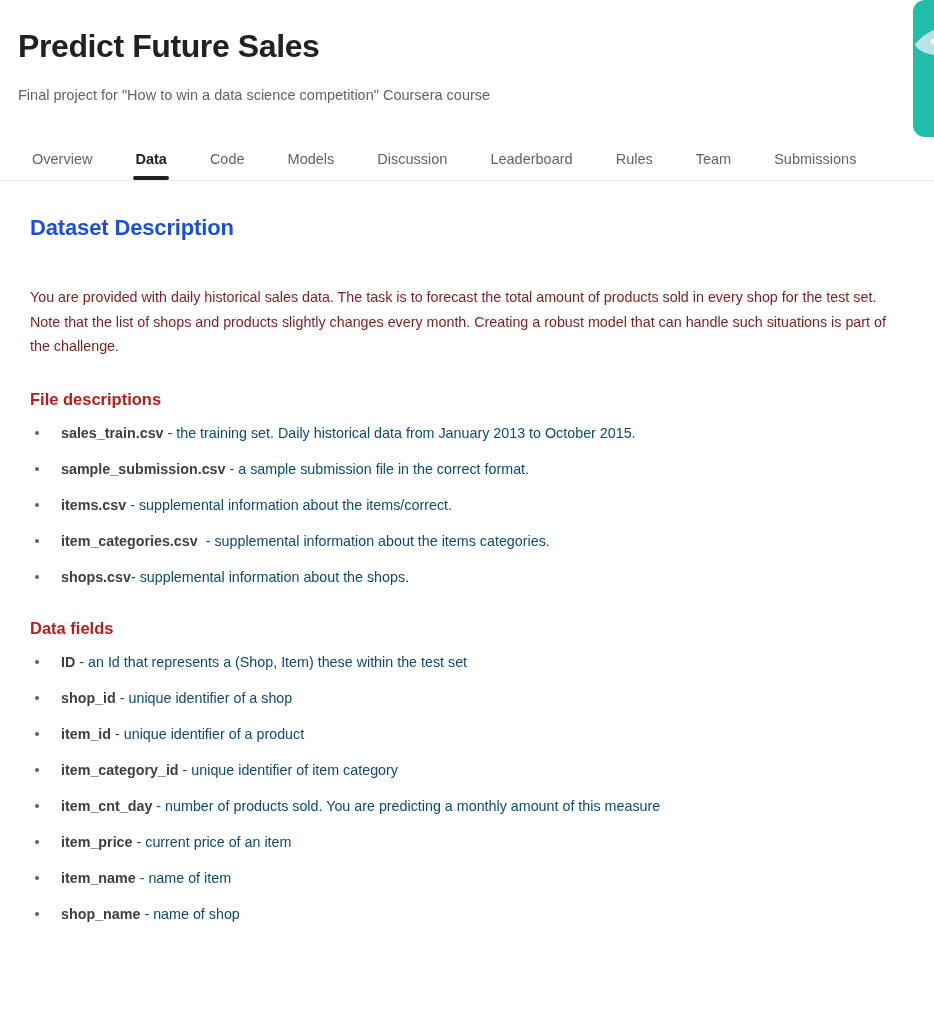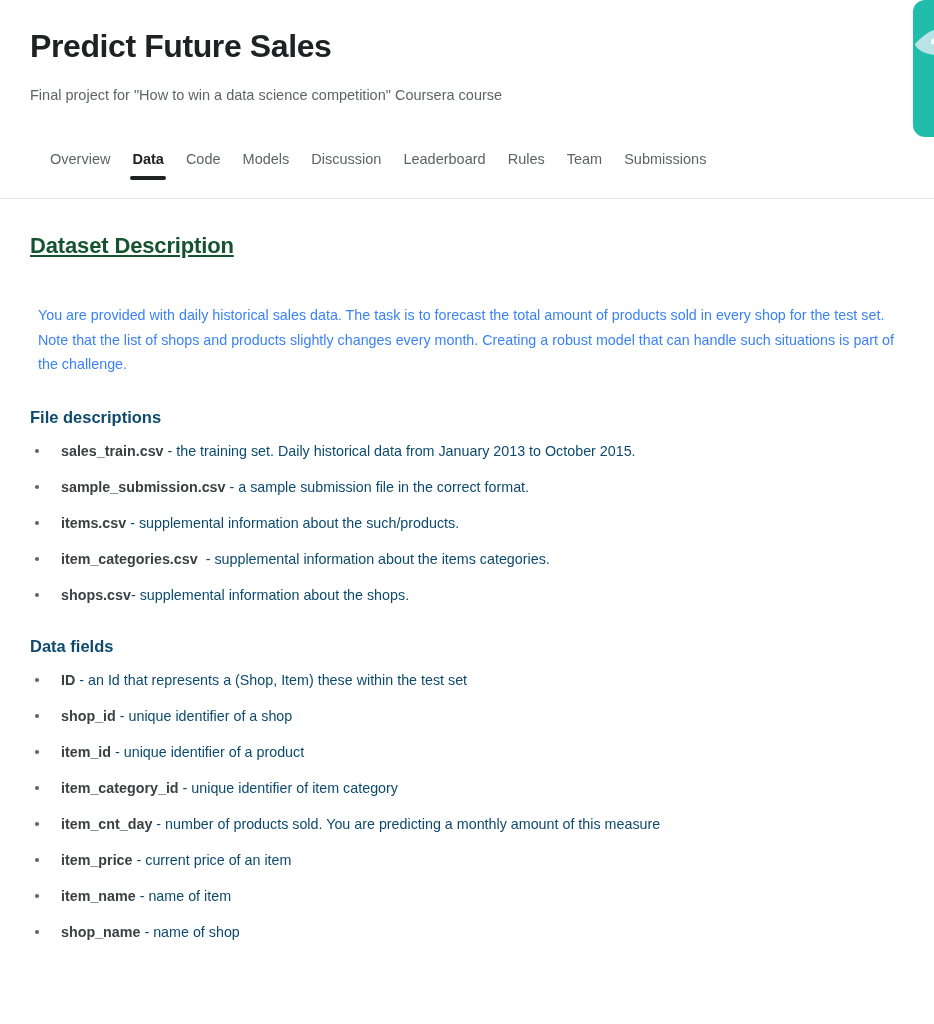"Predict Future Sales" .header { padding: 28px 30px 0 30px -> 28px 30px 0 18px }
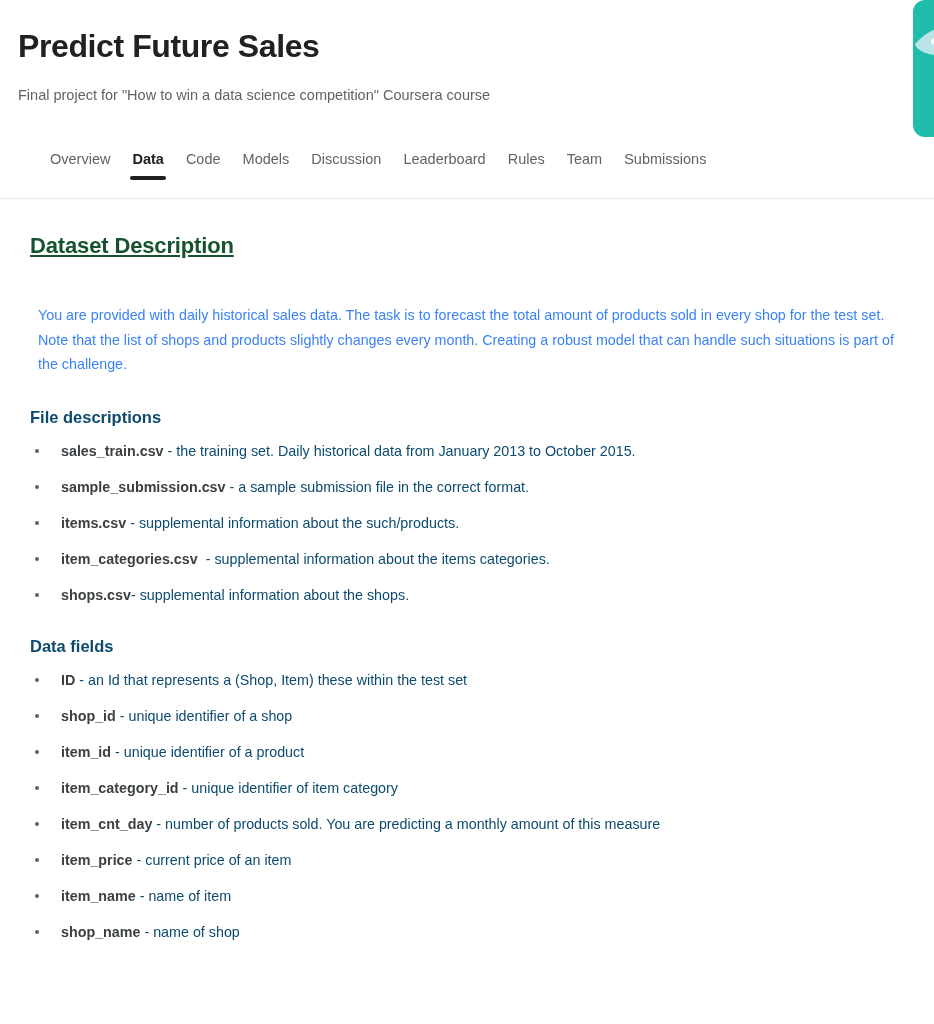"Overview" .tabs { gap: 18px -> 39px; margin: 18px -> 0 }
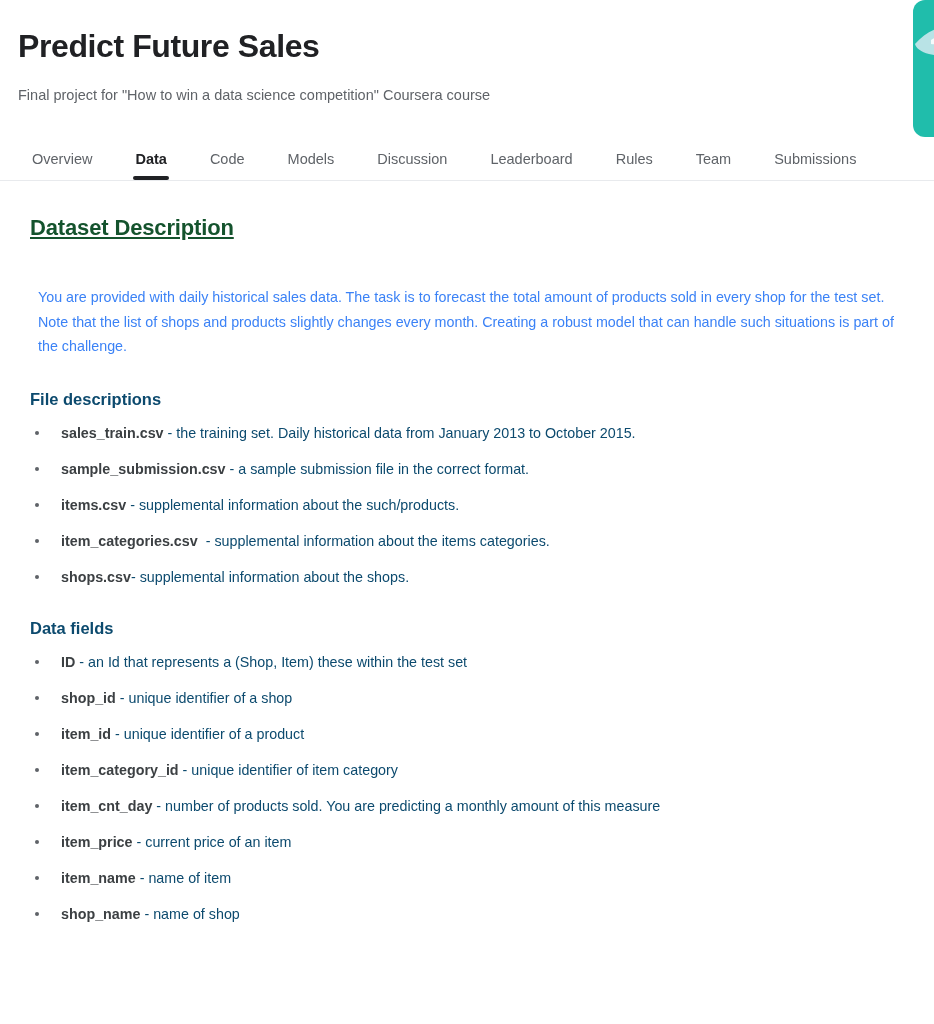"Dataset Description" .section-title { color: #14532d -> #1d4ed8; text-decoration: underline -> none }
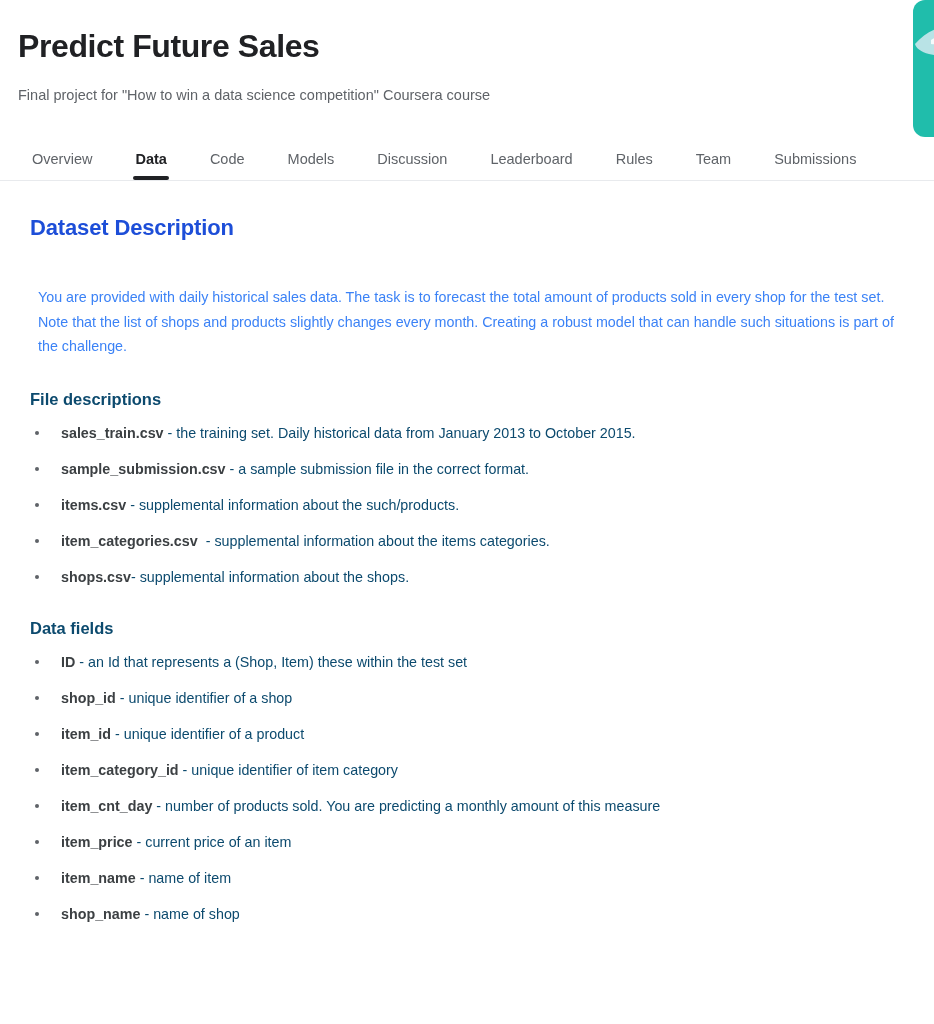"You are provided with daily" .intro { color: #3b82f6 -> #7f1d1d; margin: 8px -> 0 }
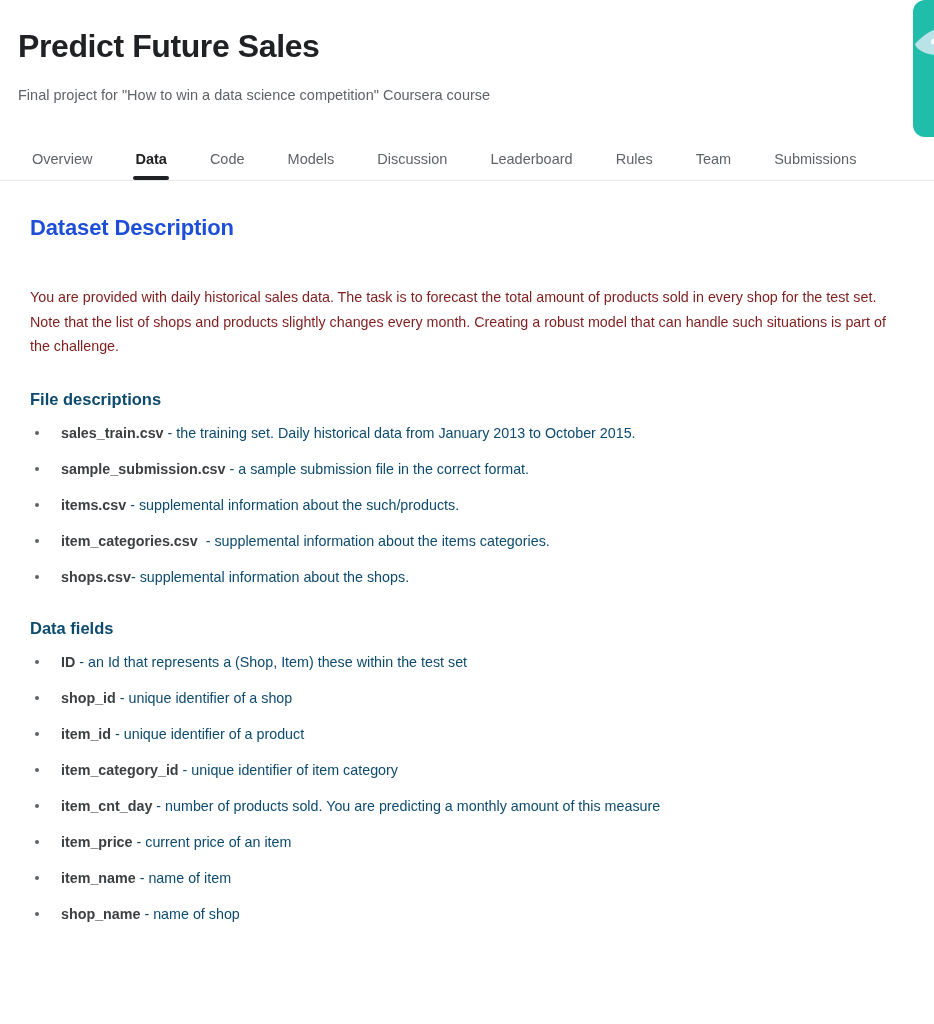"File descriptions" .sub-heading { color: #0c4a6e -> #b91c1c }
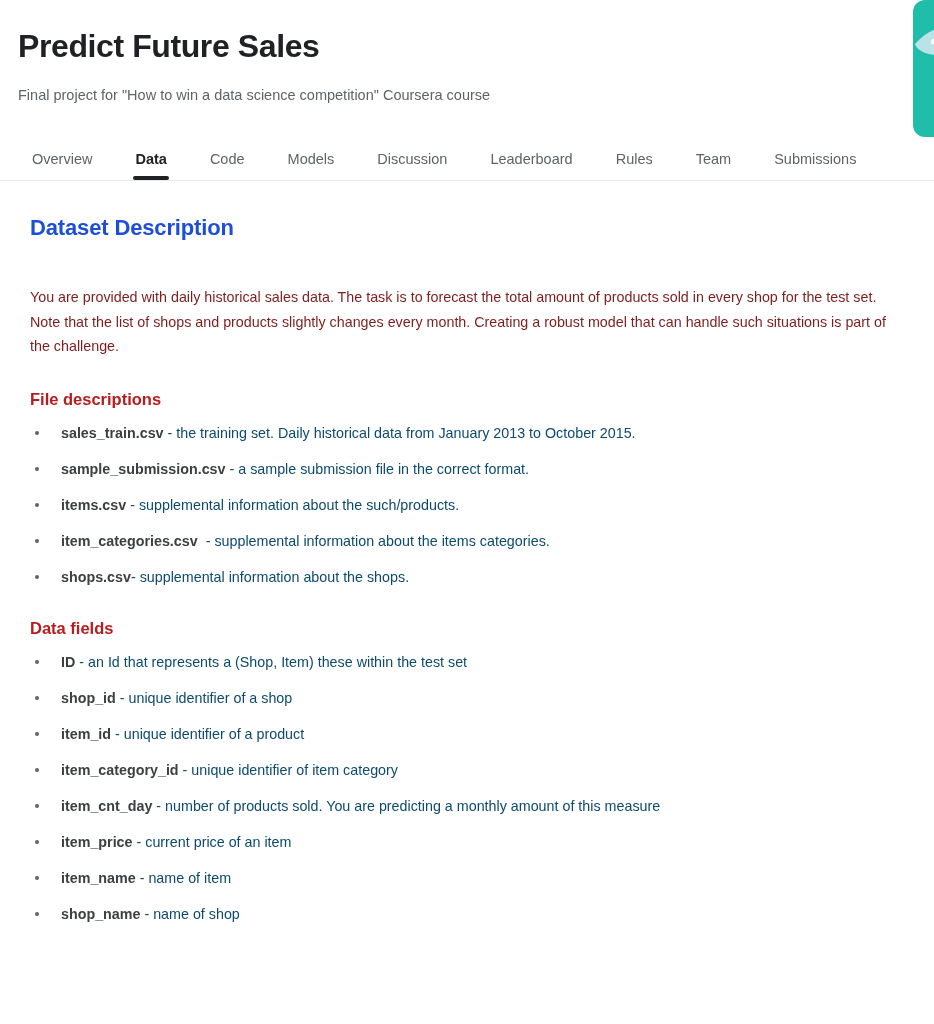"- supplemental information about the" span.desc { text: such/products -> items/correct }
